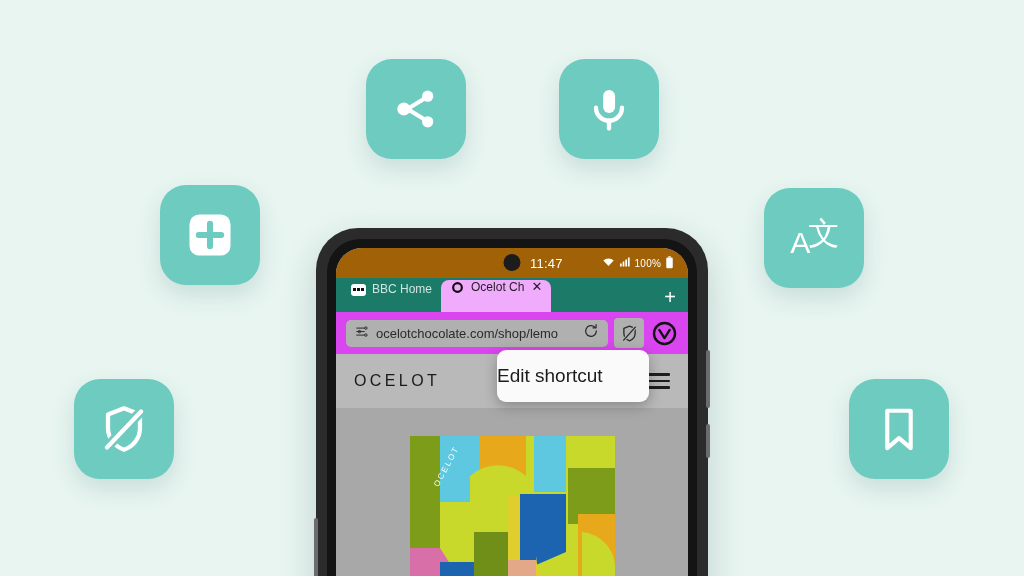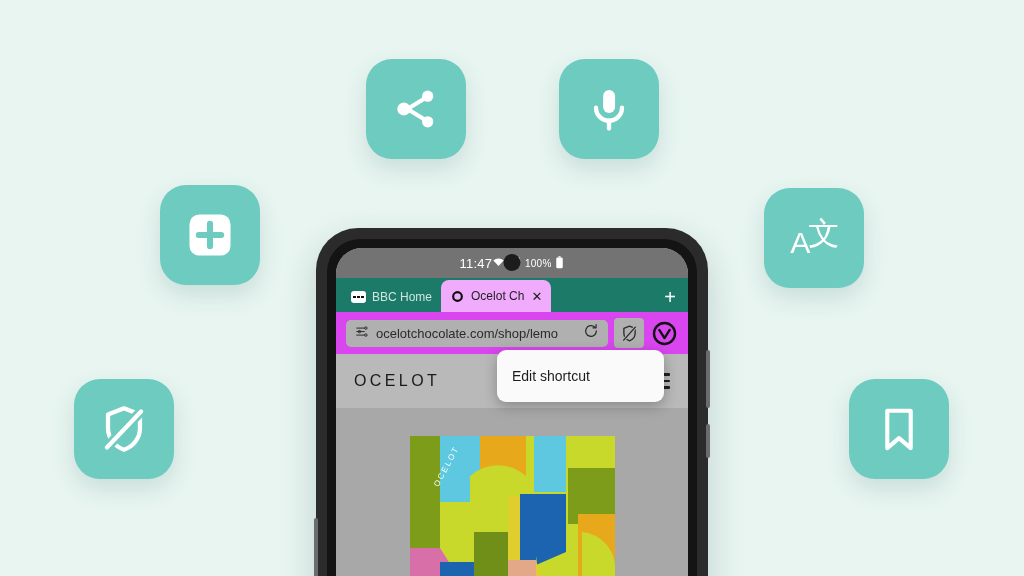"11:47" #statusbar { background: #737373 -> #a16207; gap: none -> 39px; justify-content: center -> flex-end }
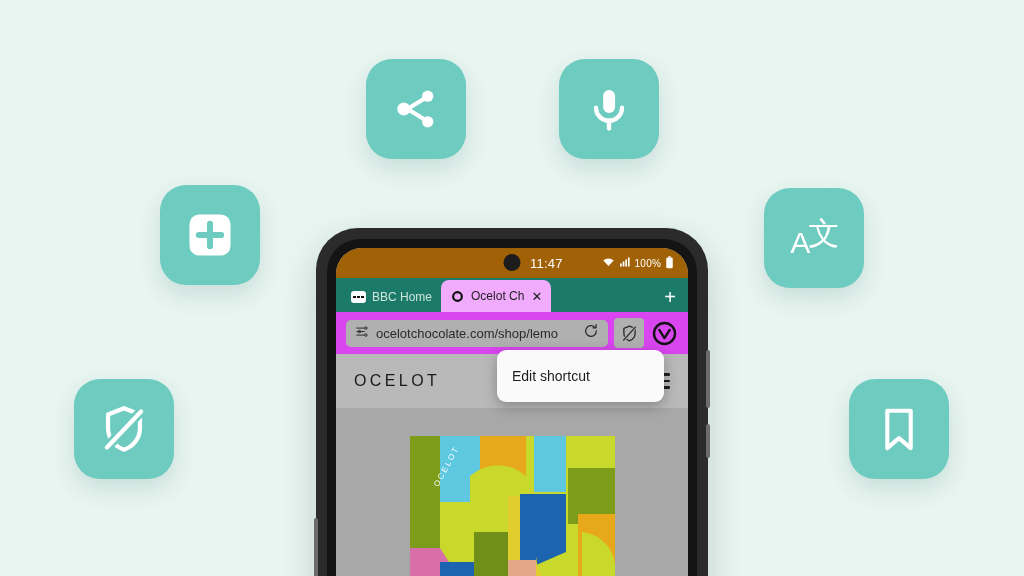"BBC Home" .tab { align-items: center -> none }
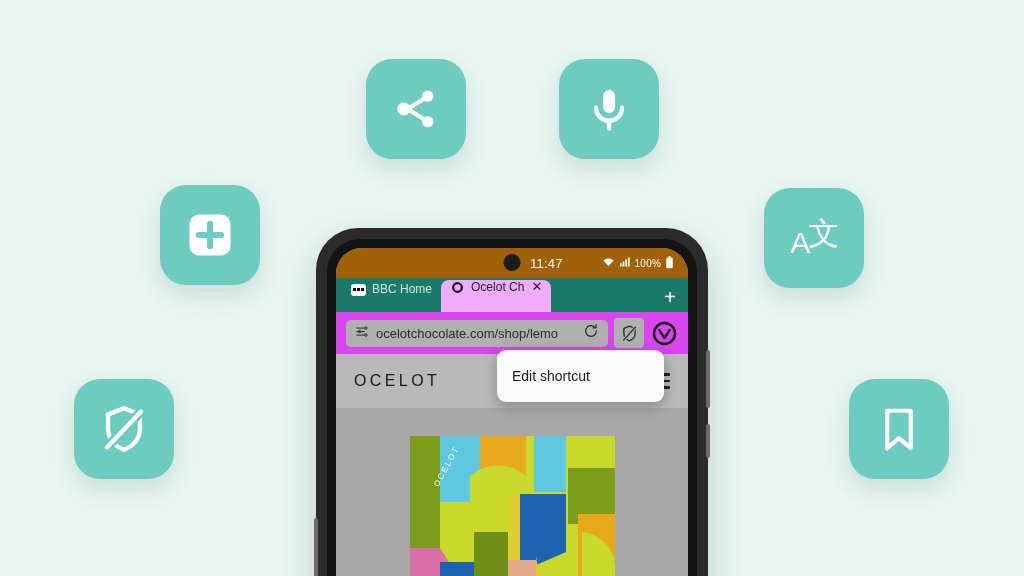"Edit shortcut" #popup { font-size: 14px -> 19px; padding-left: 15px -> 0 }
